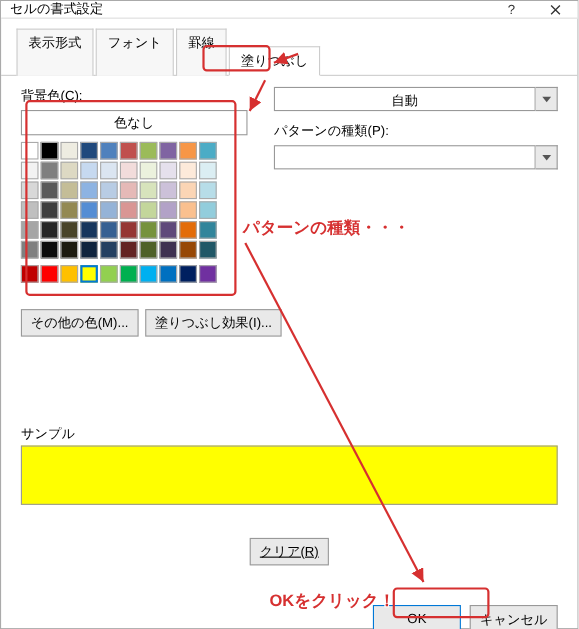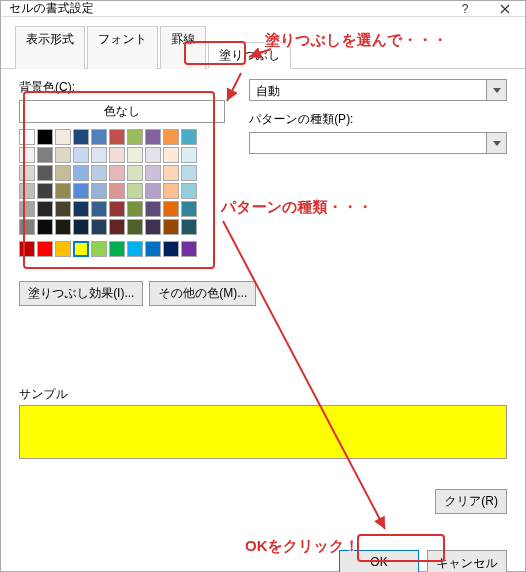"塗りつぶしを選んで・・・" div.anno-text { html: <div>塗りつぶしを選んで・・・</div> -> none }
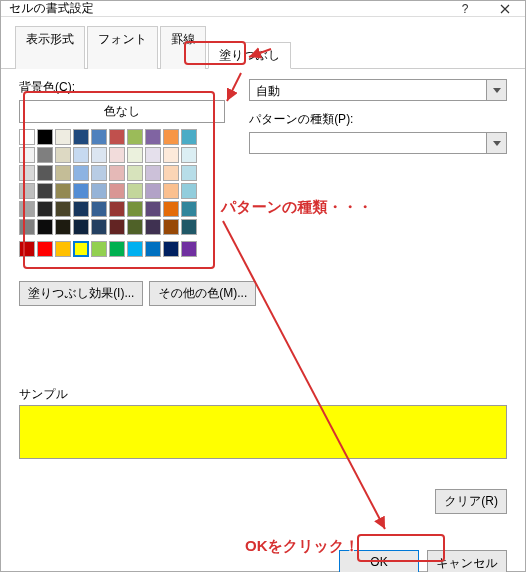"自動" .dropdown-box { text-align: left -> center }
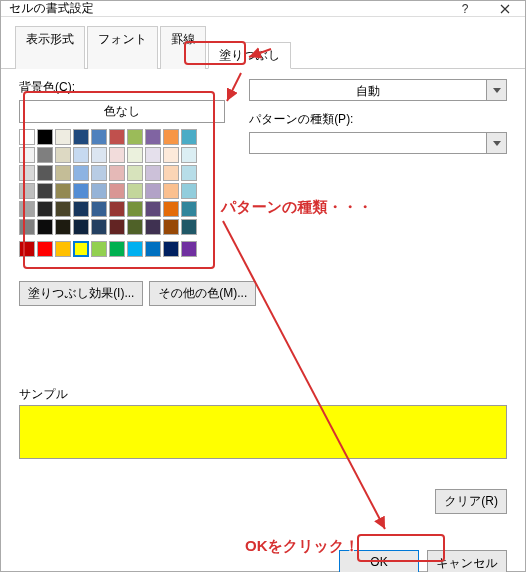"塗りつぶし効果(I)..." div.btn { order: before "その他の色(M)..." -> after "その他の色(M)..." }
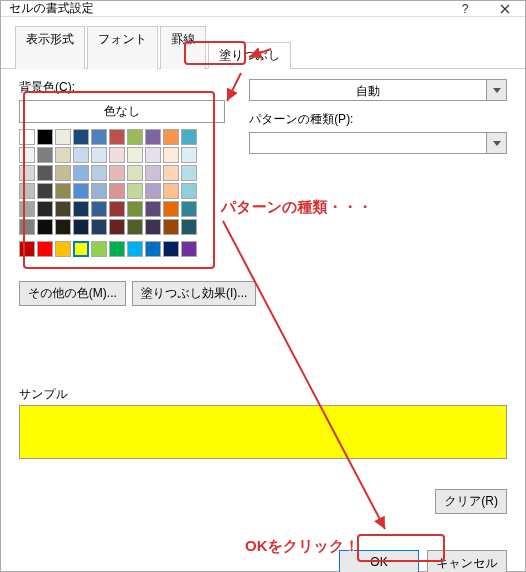"クリア(R)" .clear-row { justify-content: flex-end -> center; text-decoration: none -> underline }
